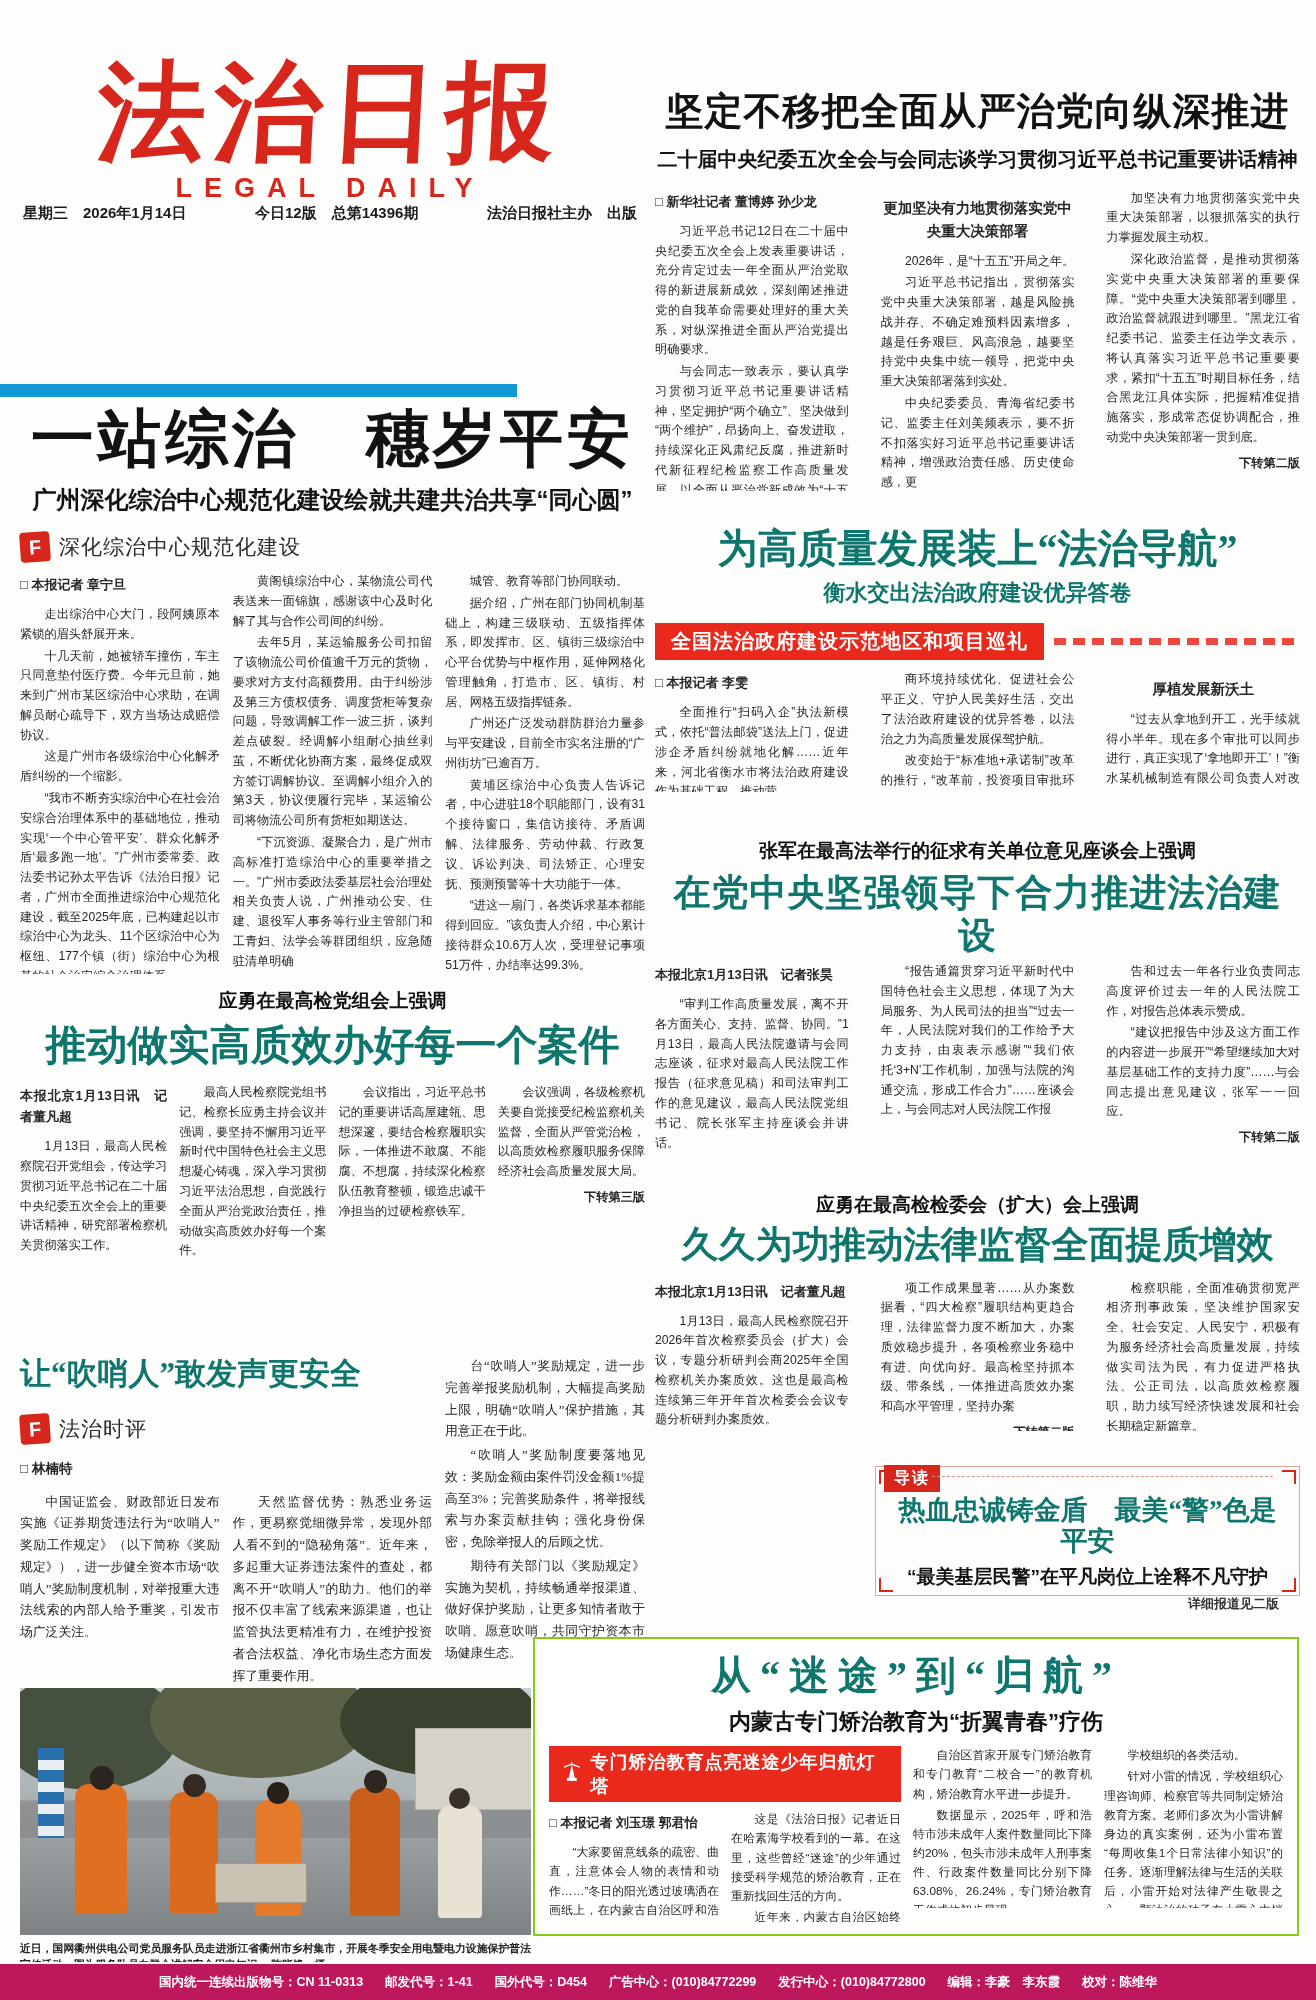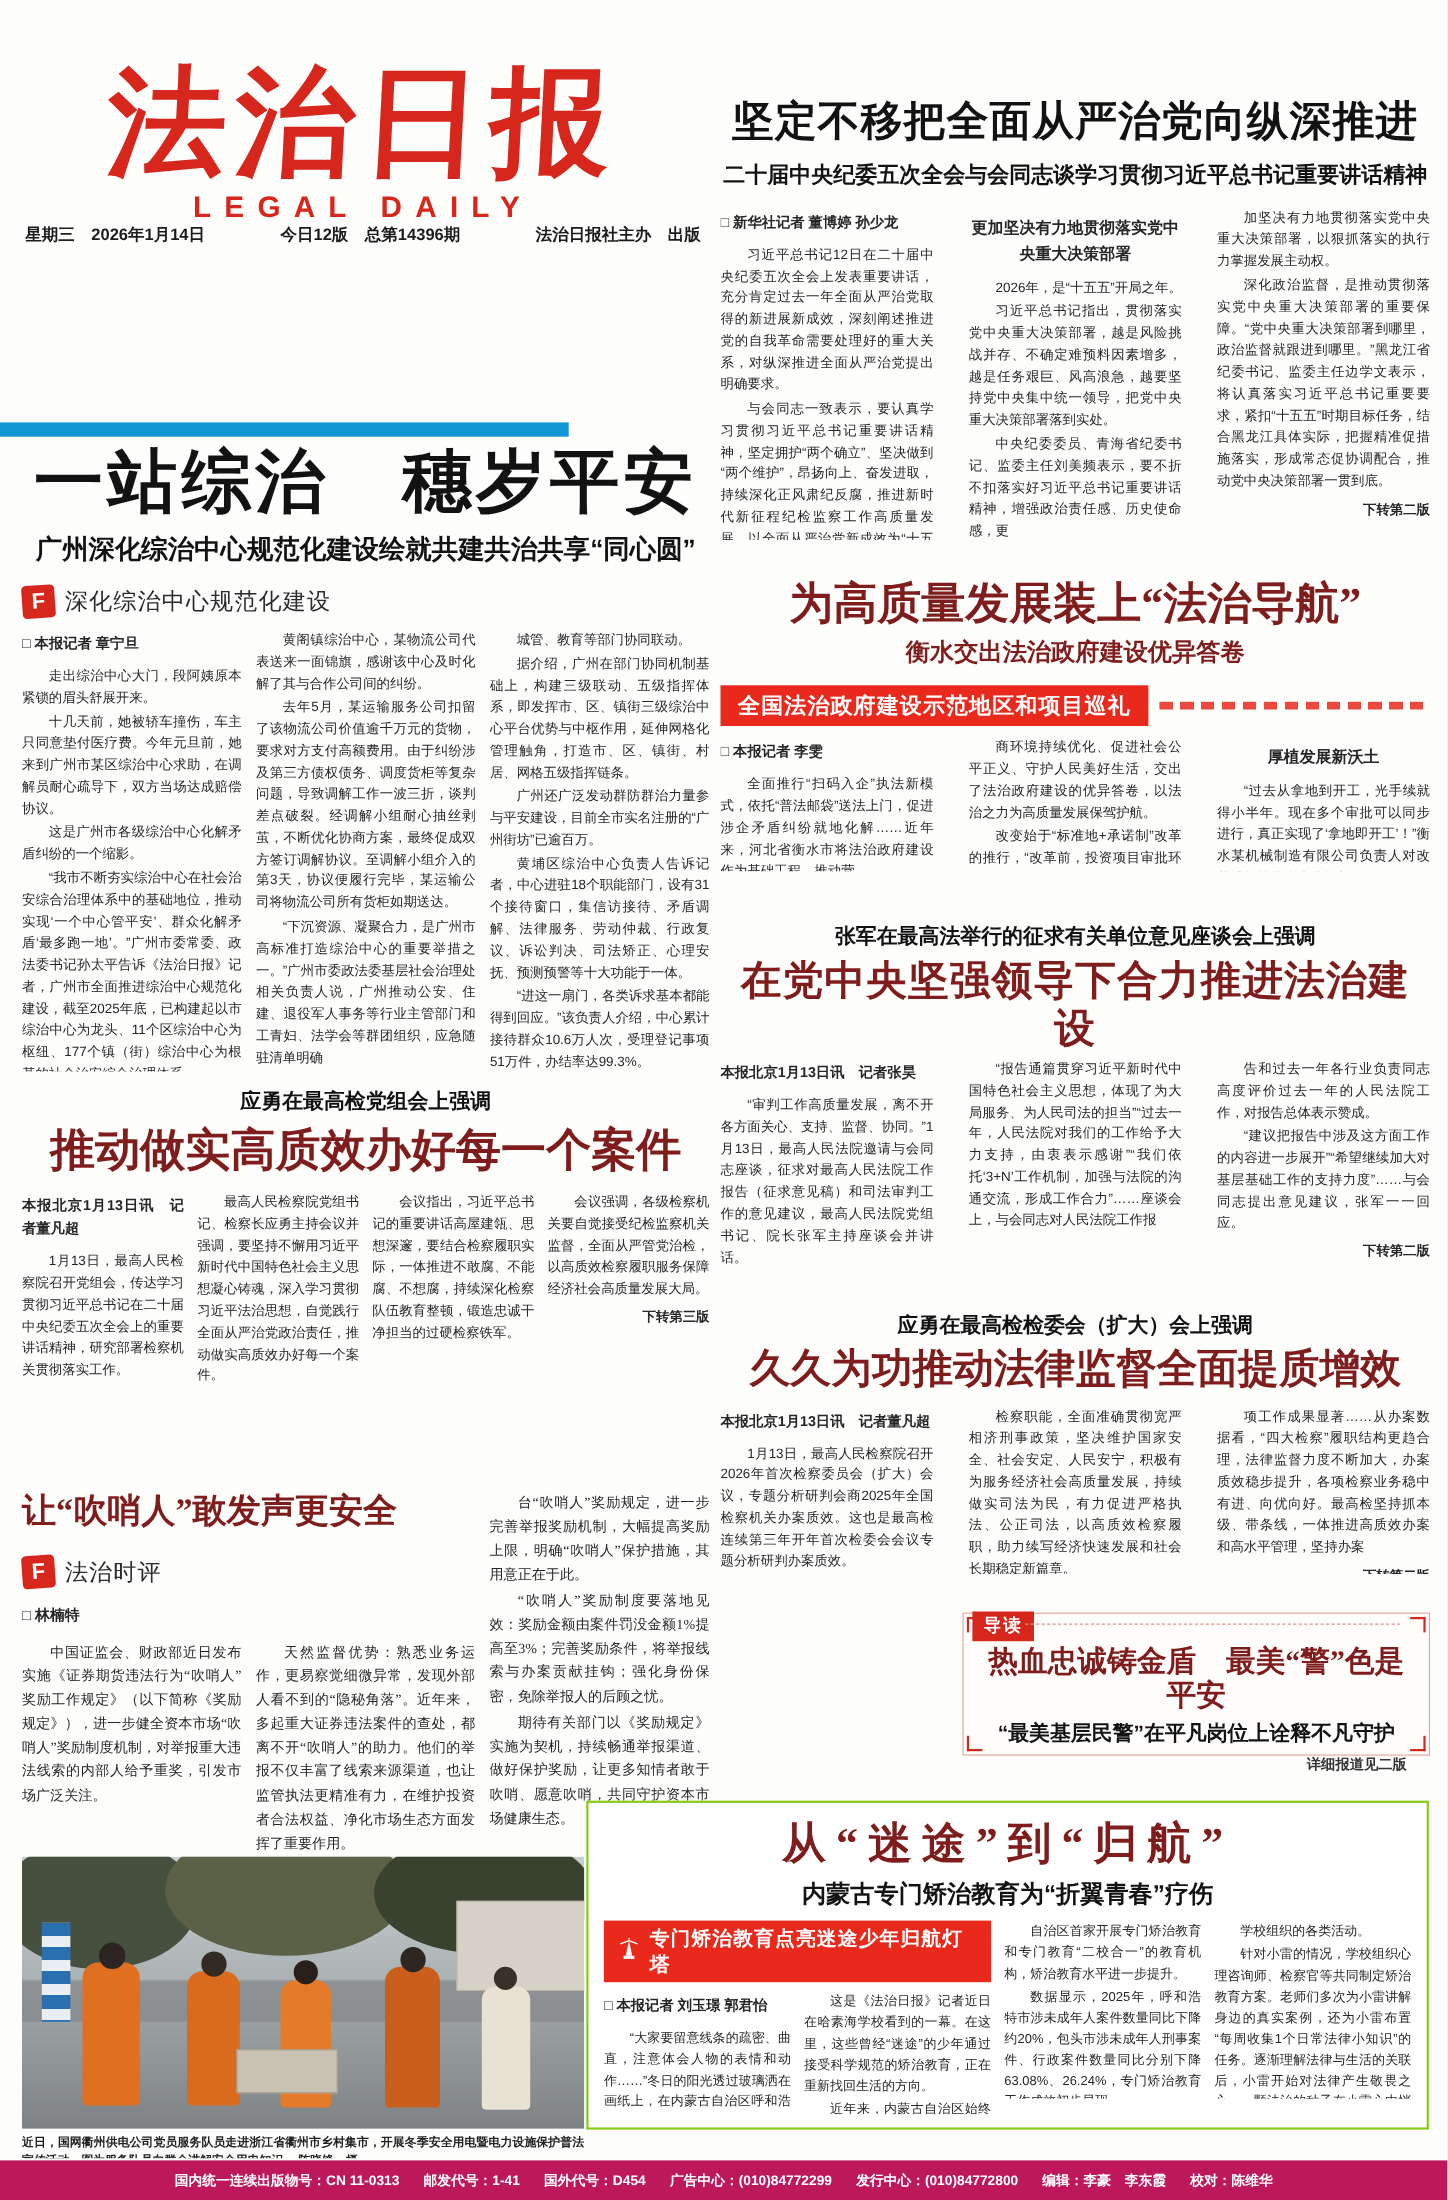"为高质量发展装上“法治导航”" .h-serif { color: #7f1d1d -> #0f766e }
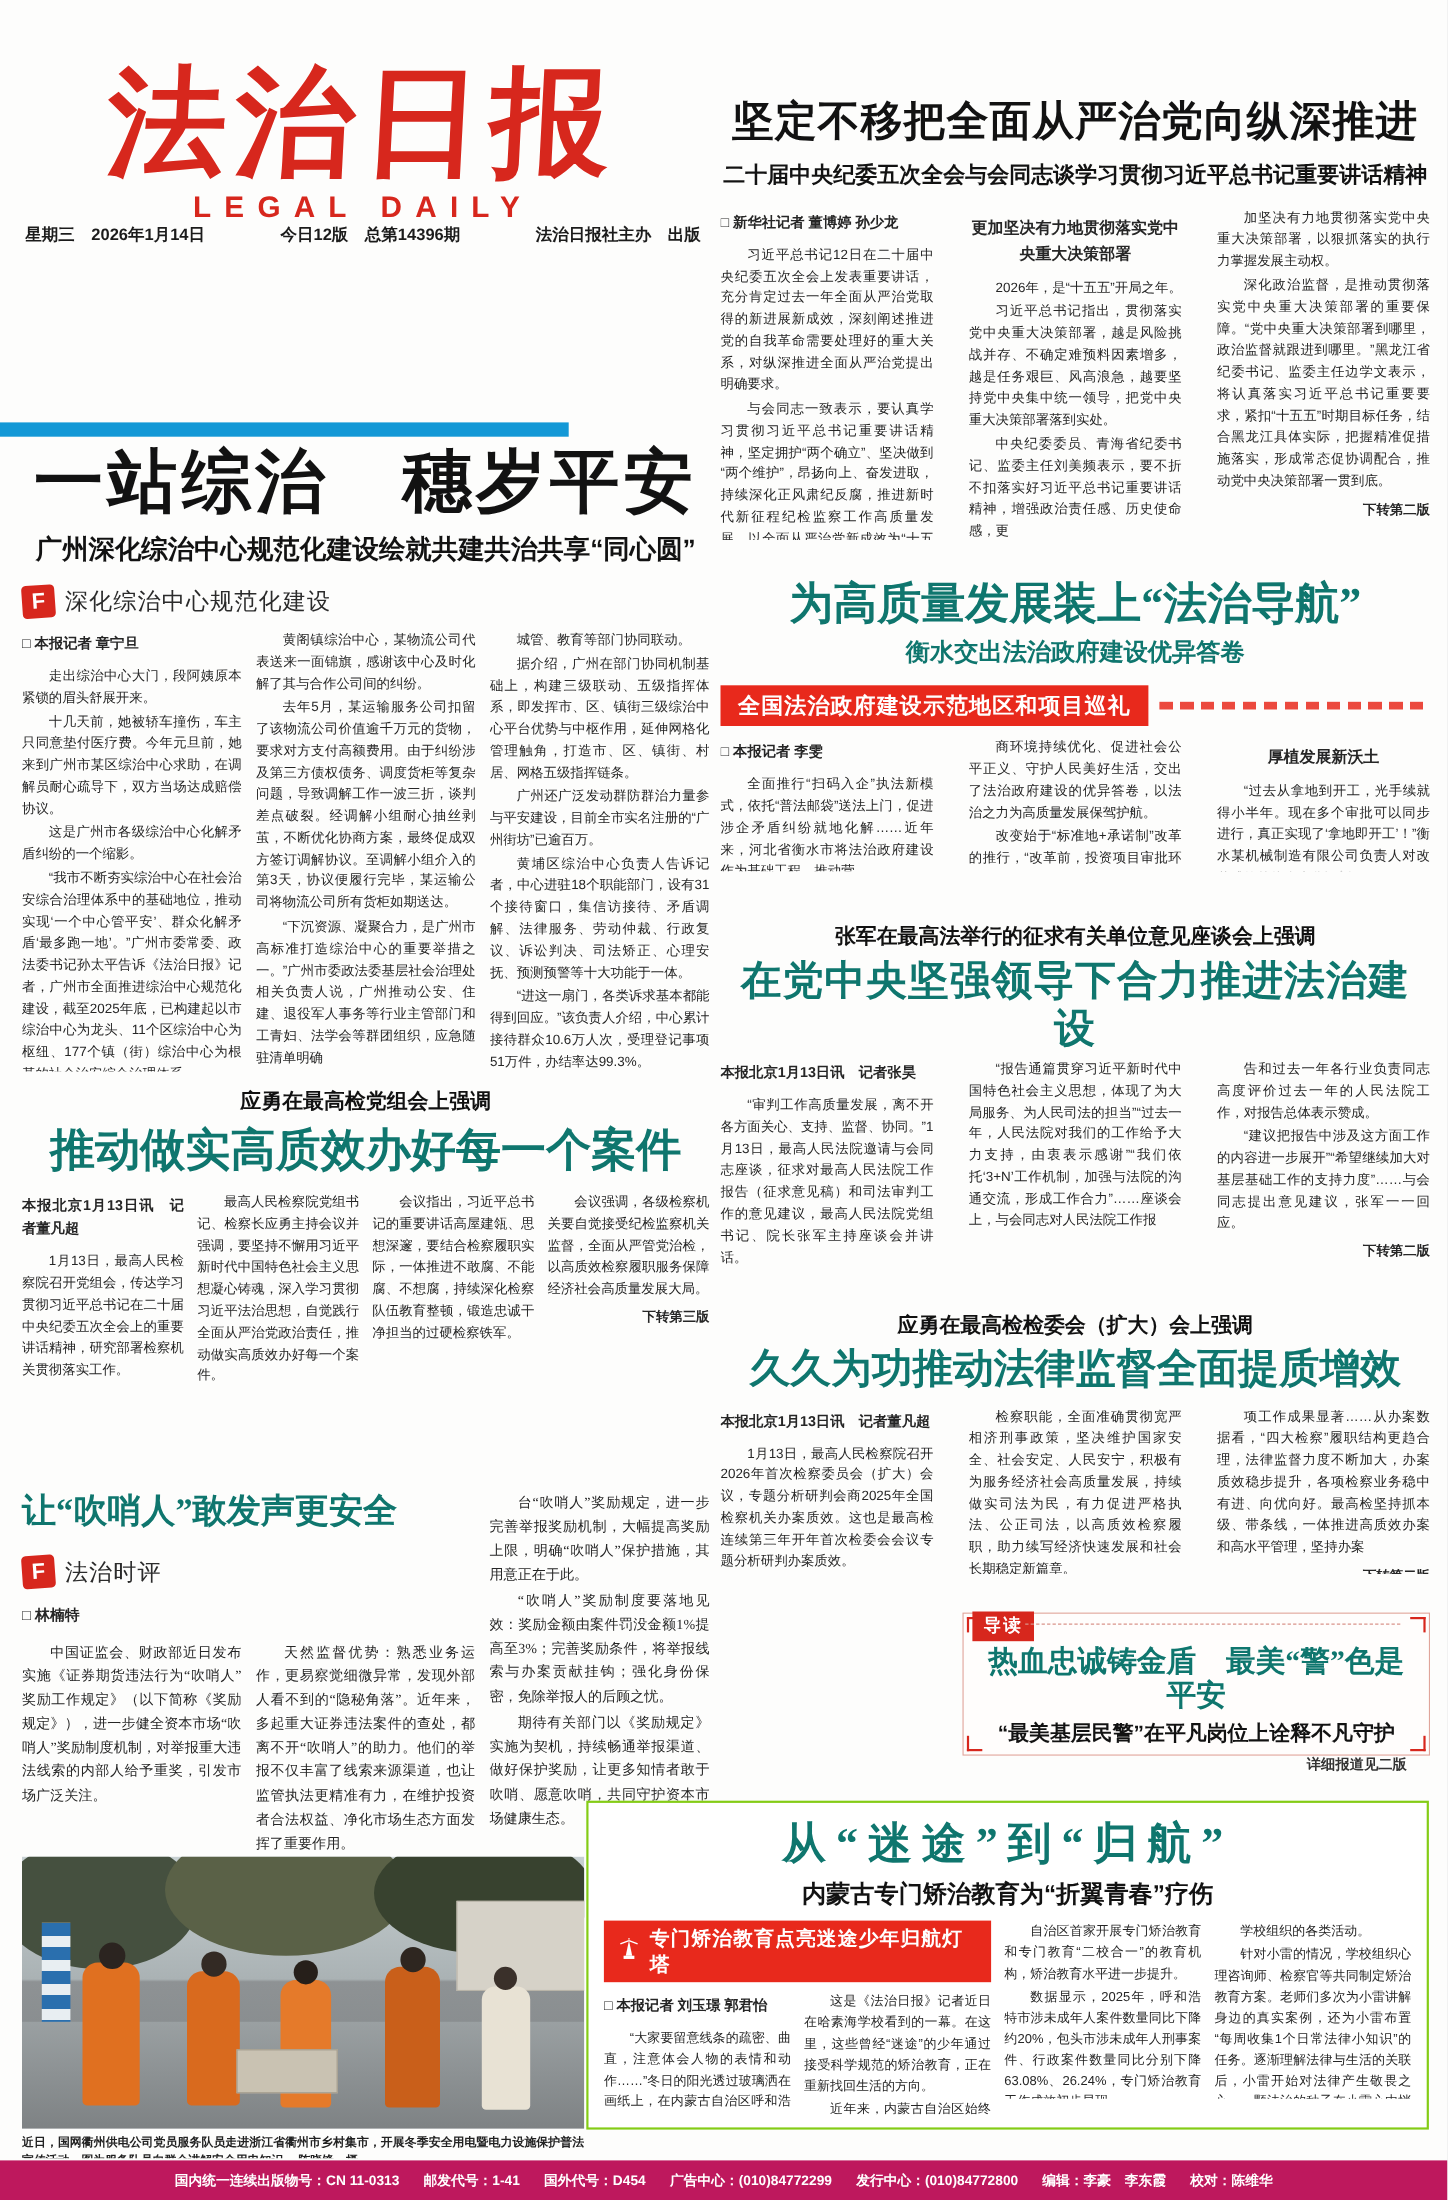"检察职能，全面准确贯彻宽严相济刑事政策，坚决维护国家安全、社会安定、人民安宁，积" div.col { order: before "项工作成果显著……从办案数据看，“四大检察”履职结构更趋合理，法律监督力度不断加" -> after "项工作成果显著……从办案数据看，“四大检察”履职结构更趋合理，法律监督力度不断加" }
